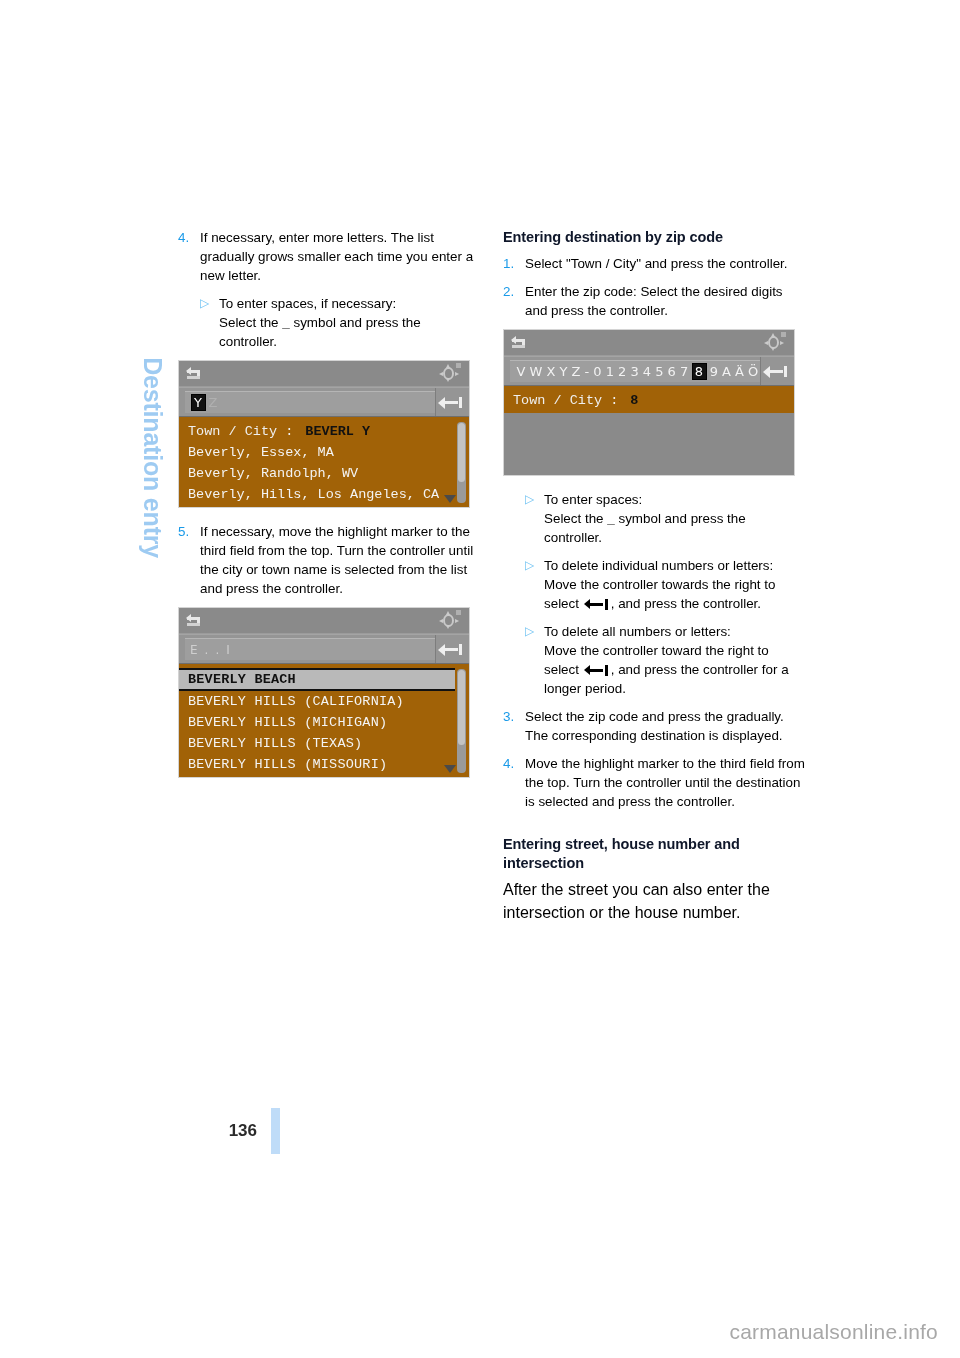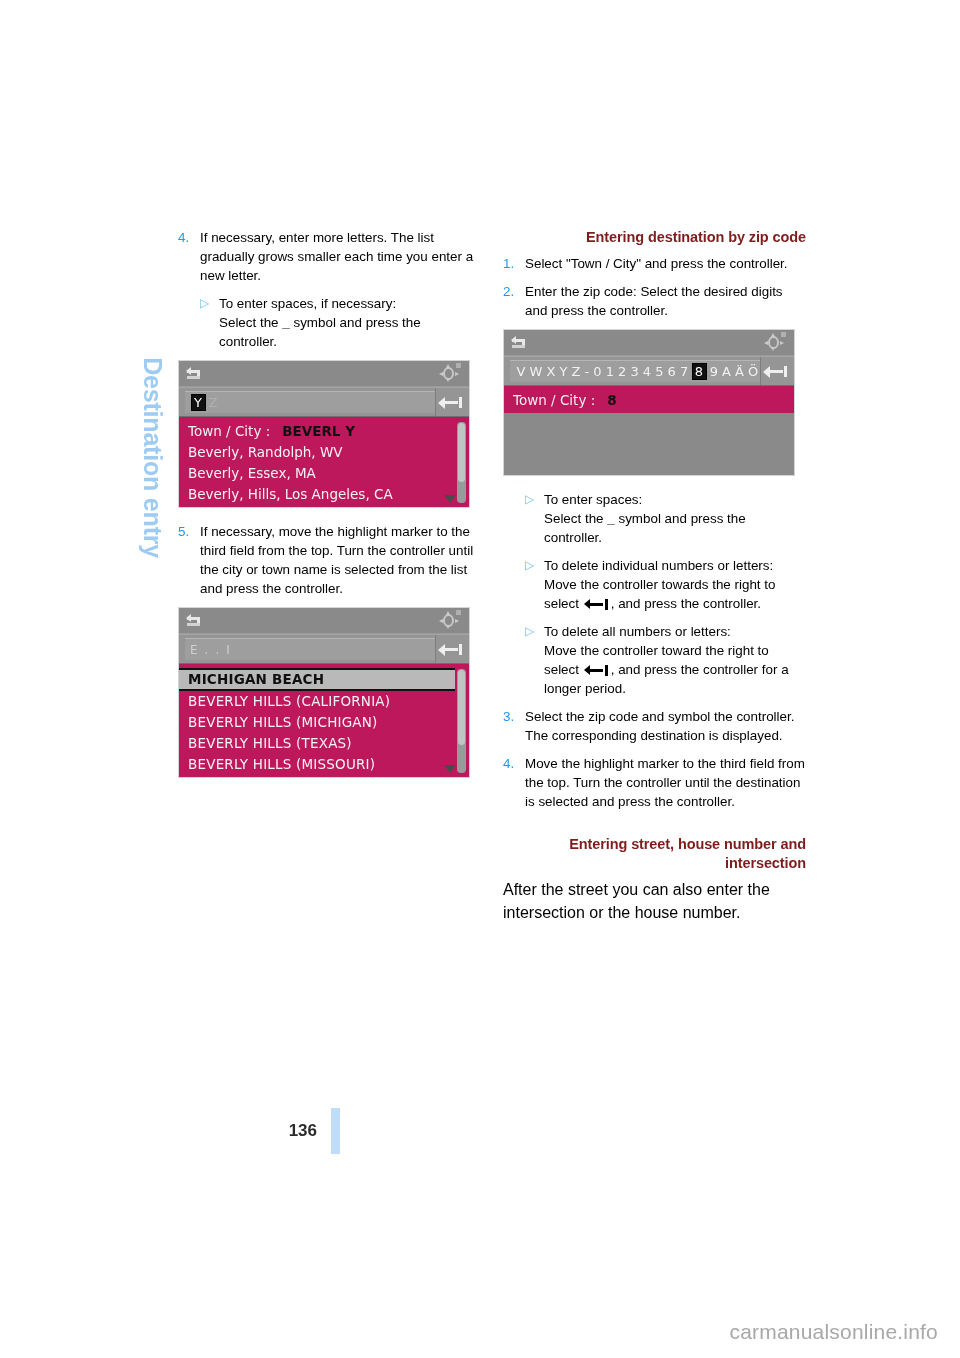"Entering destination by zip code" h2.sec-head { color: #7f1d1d -> #0f172a; text-align: right -> none }
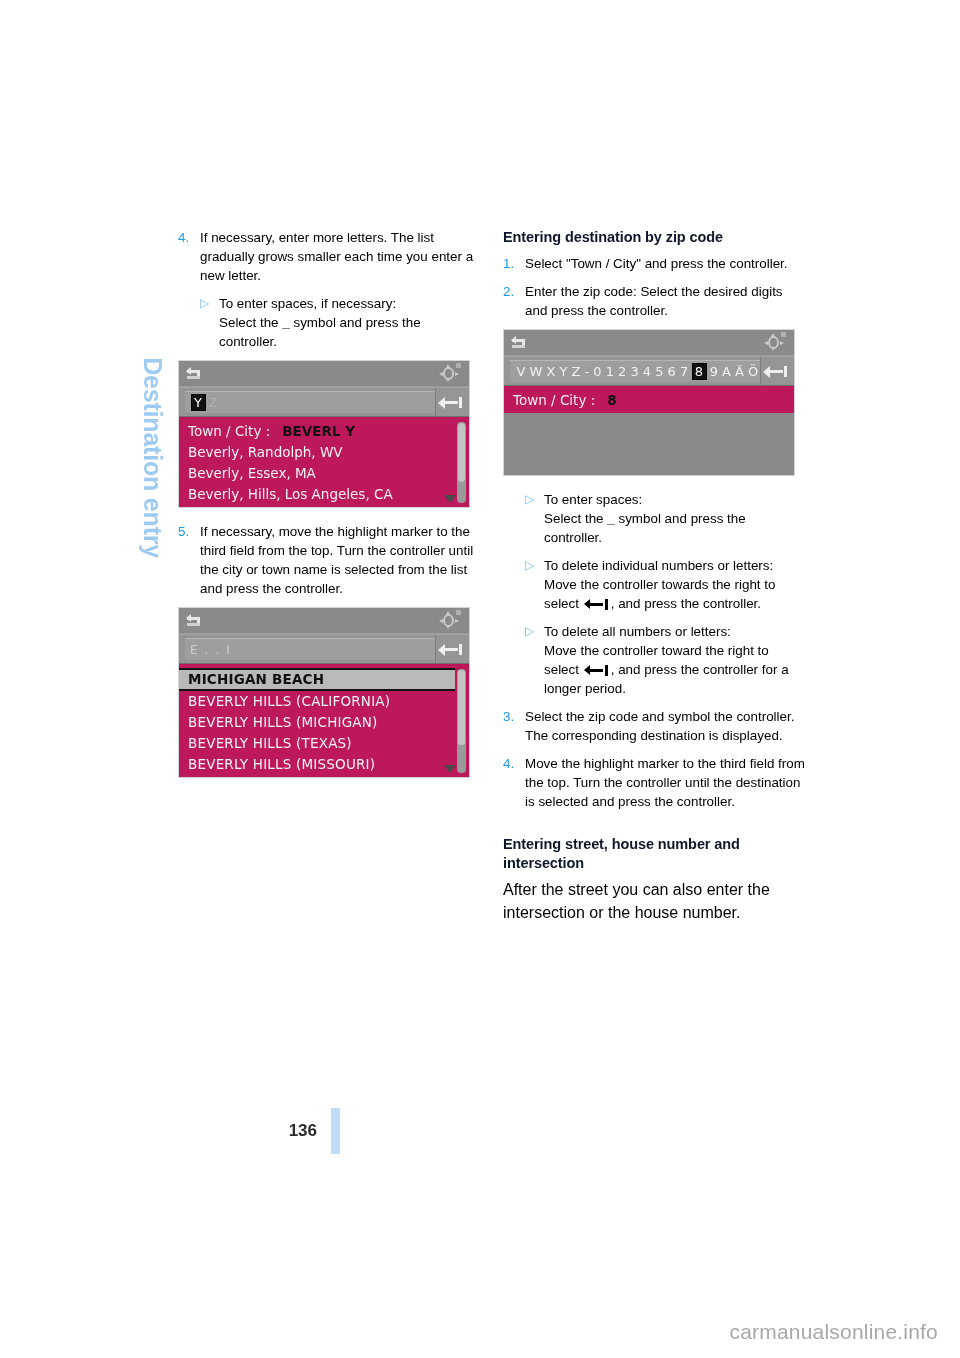"Town / City : 8" .scr-list { background: #be185d -> #a16207; font-family: none -> Liberation Mono, monospace }
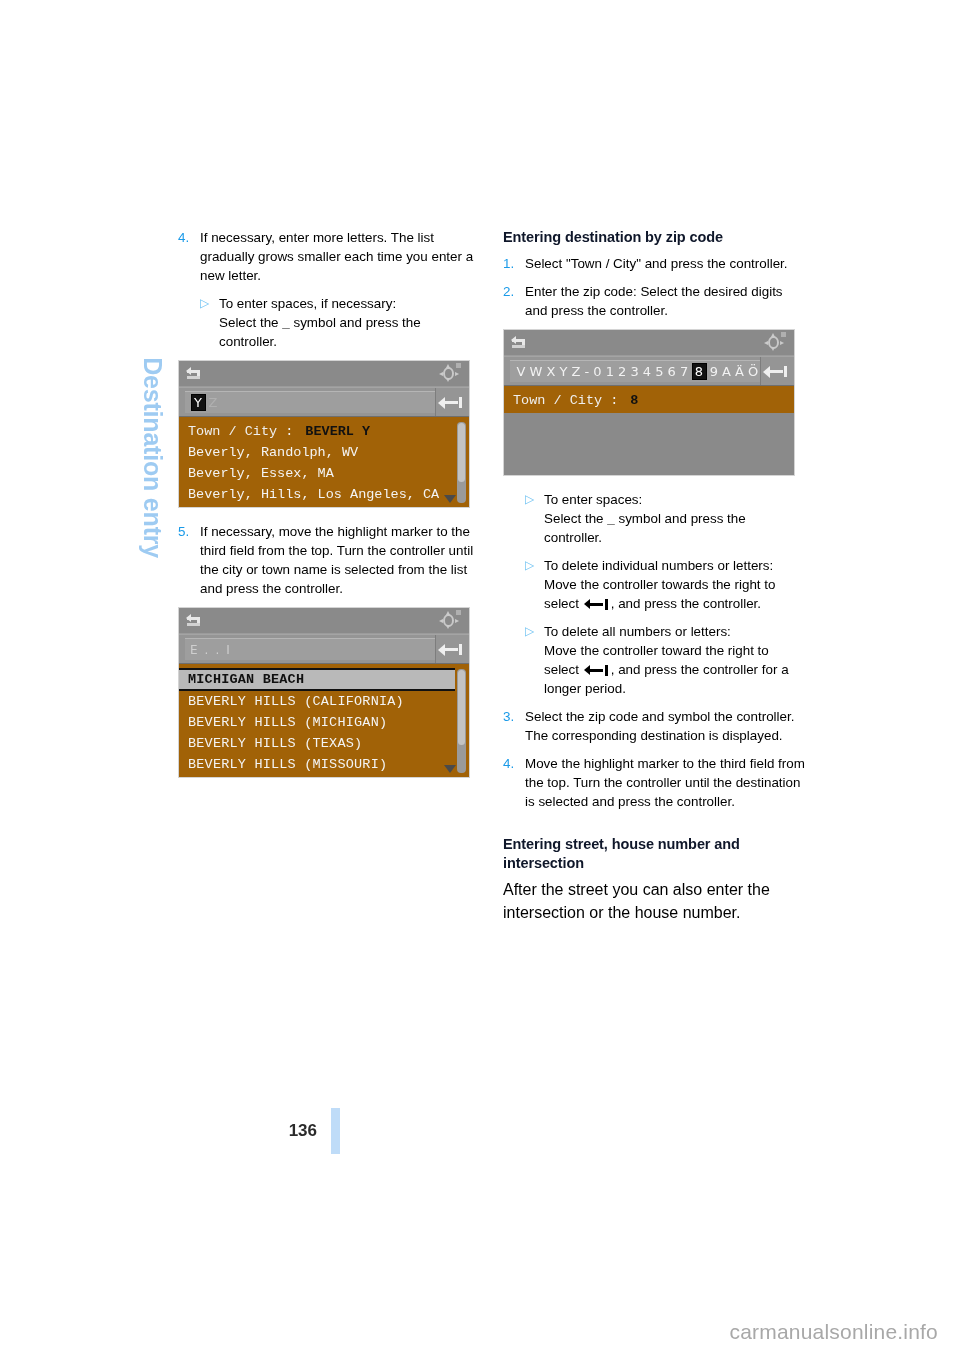"Beverly, Randolph, WV" div.list-row { order: before "Beverly, Essex, MA" -> after "Beverly, Essex, MA" }
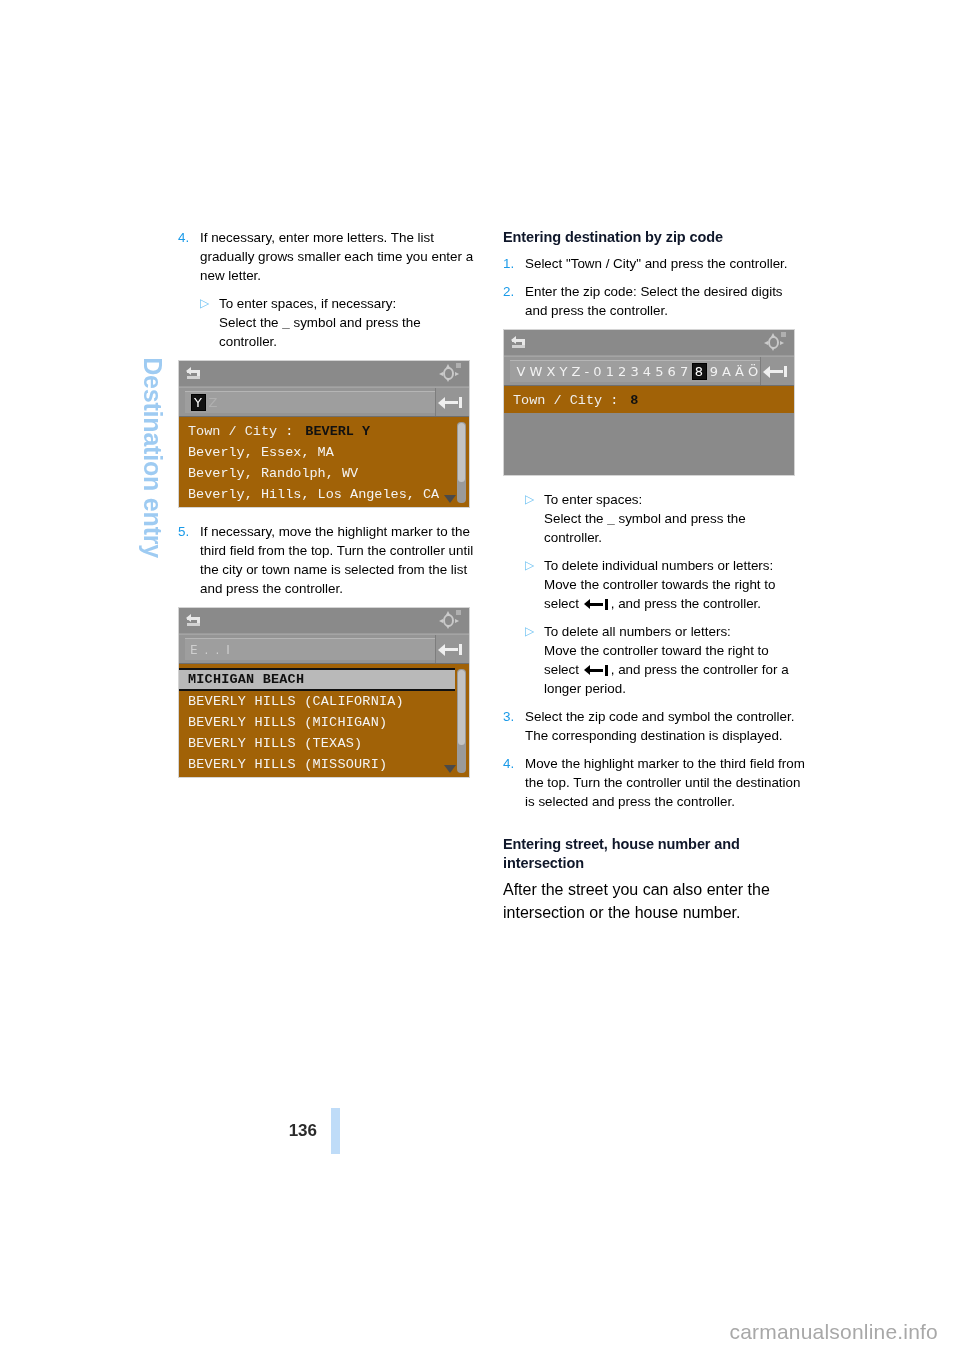"MICHIGAN BEACH" span { text: MICHIGAN -> BEVERLY }
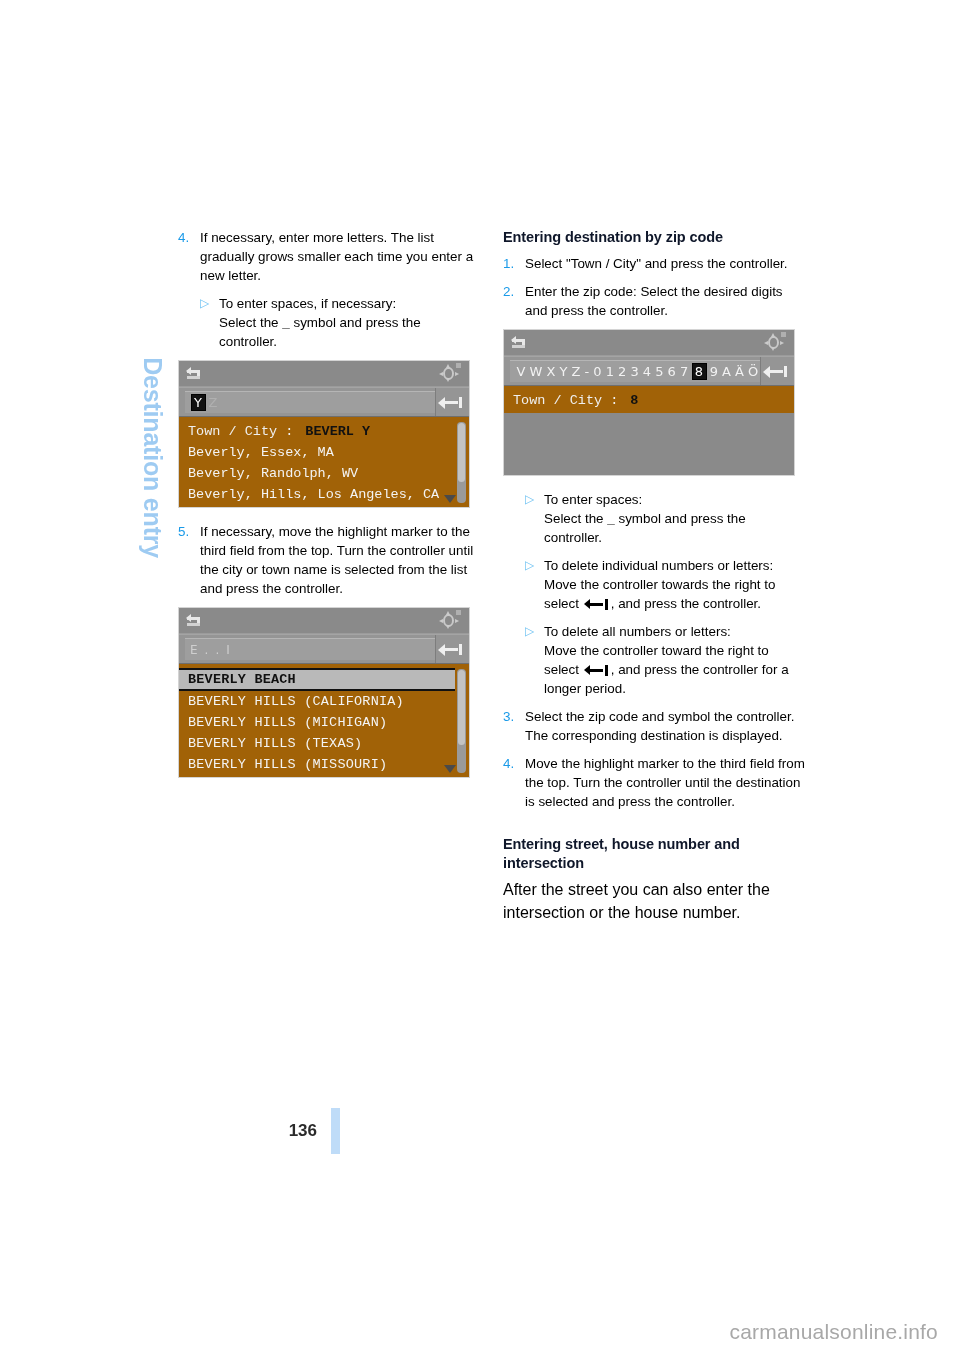"Select the zip code and" span.body { text: symbol the controller -> press the gradually }
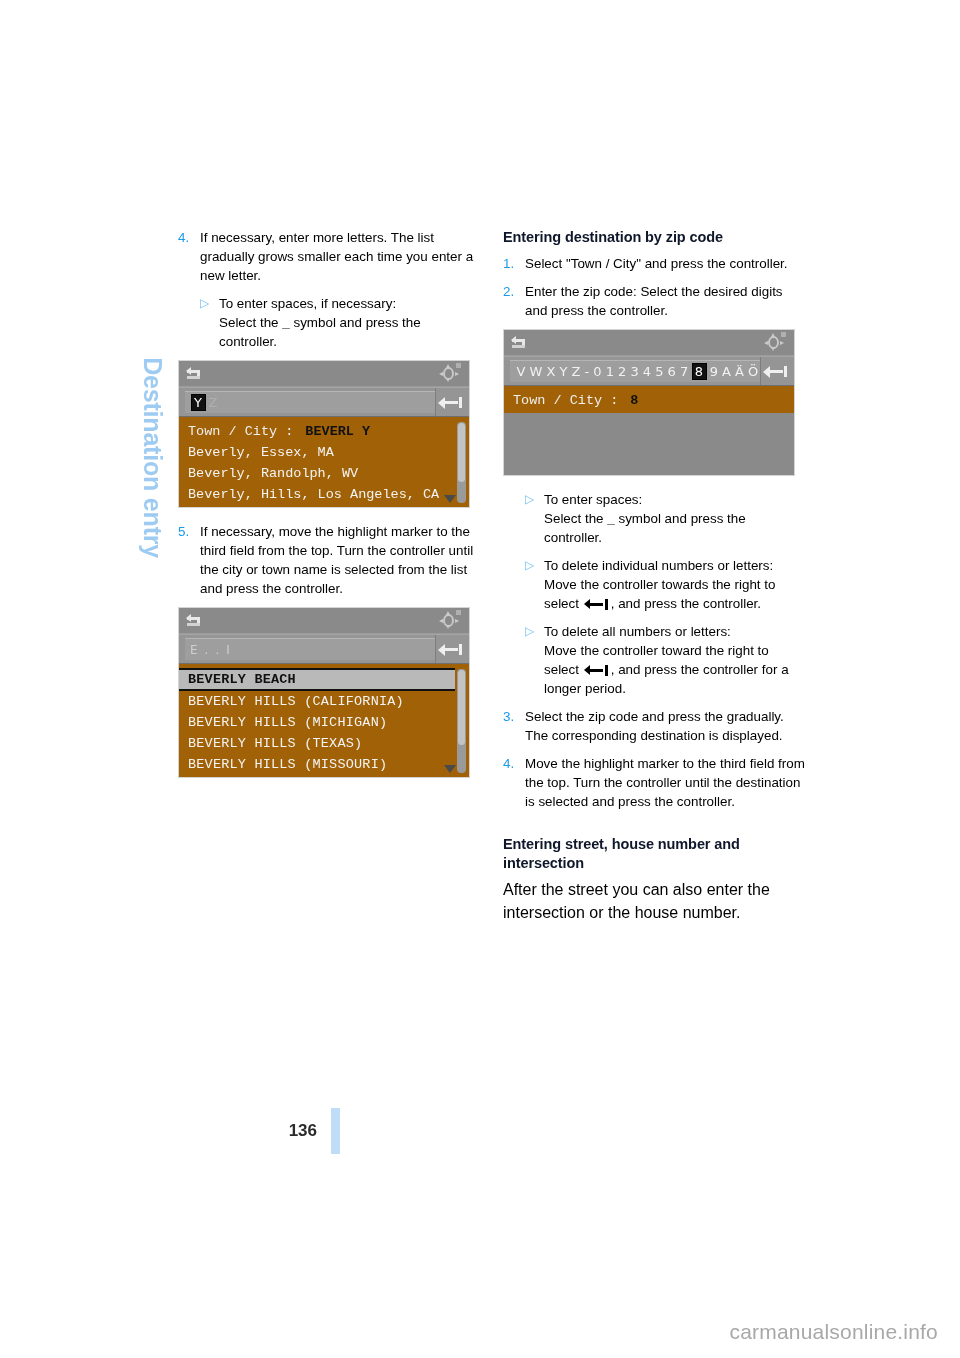"136" #footer { width: 340px -> 280px }
